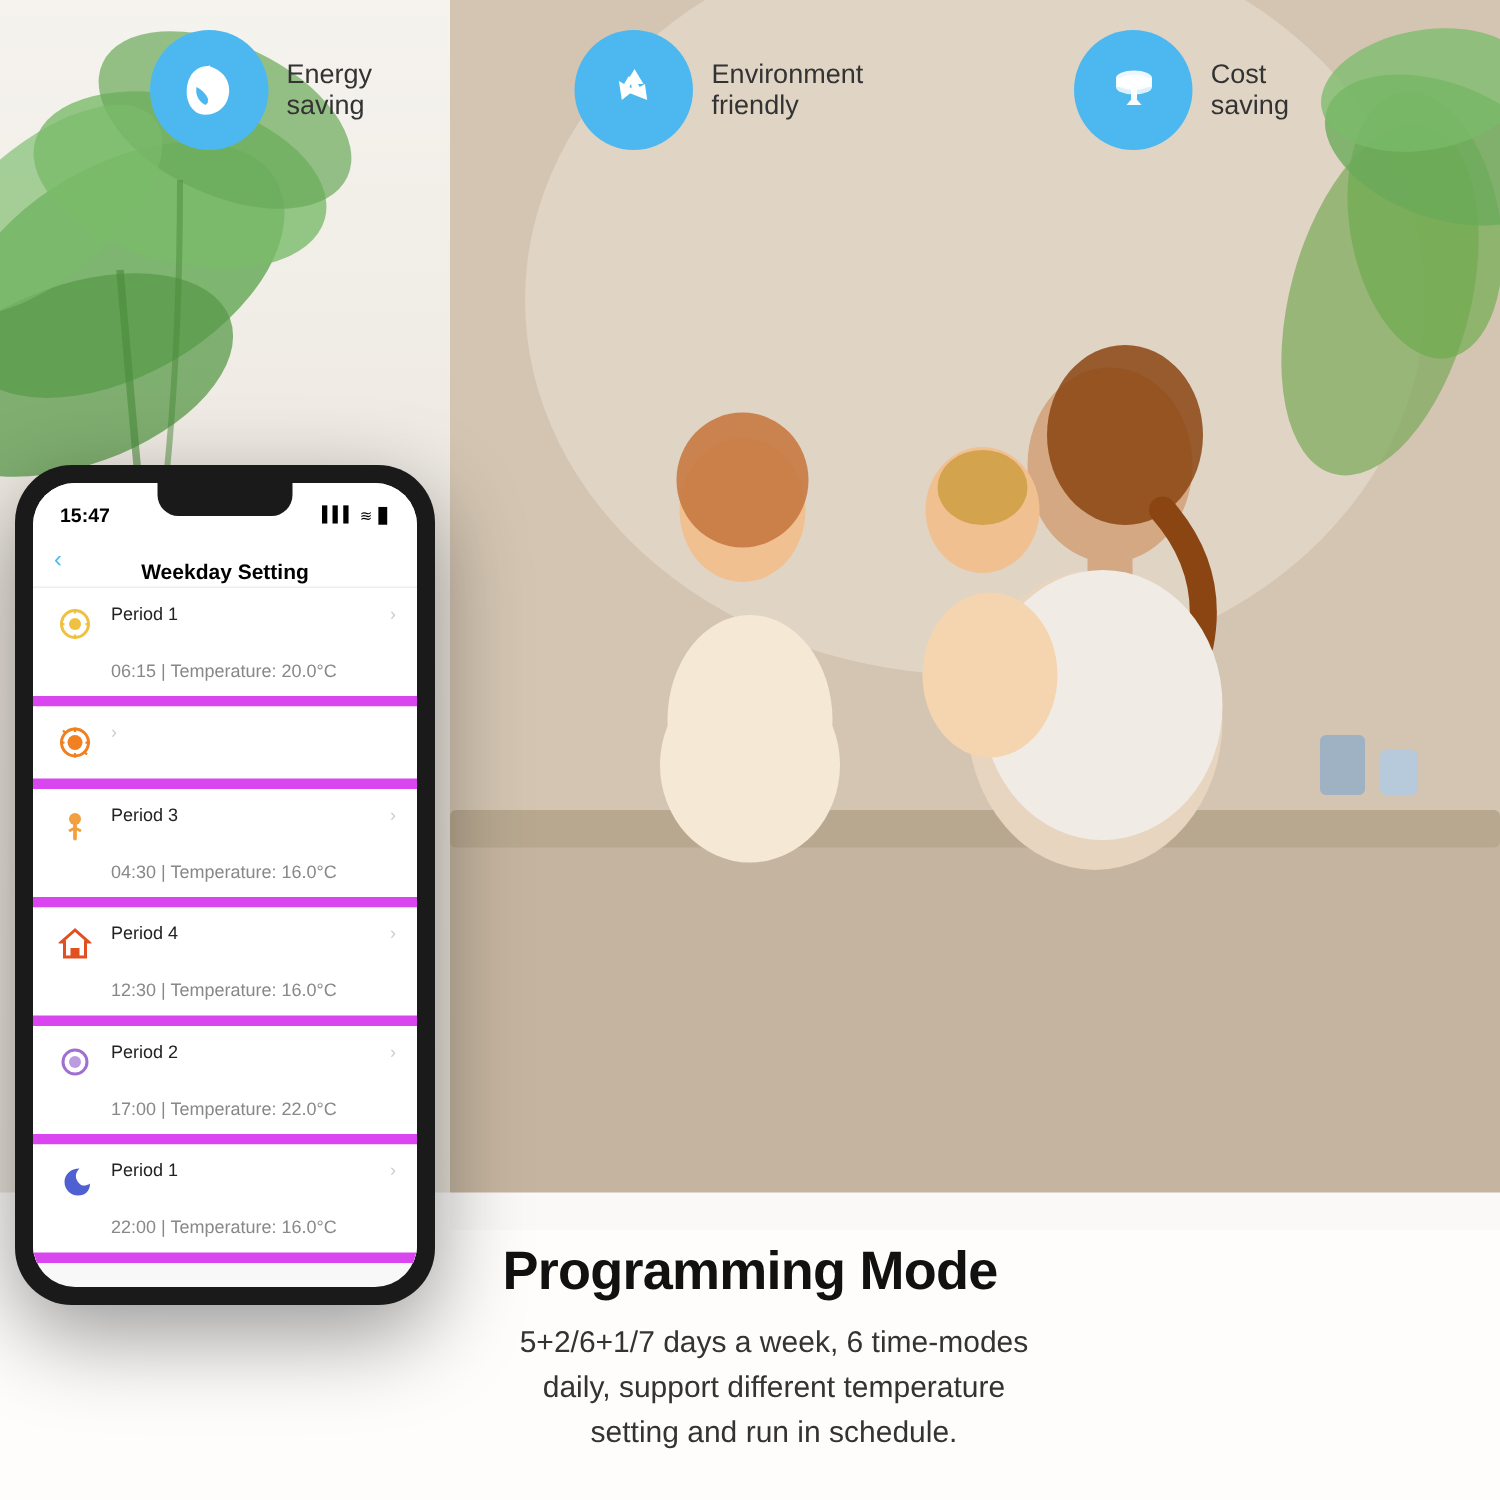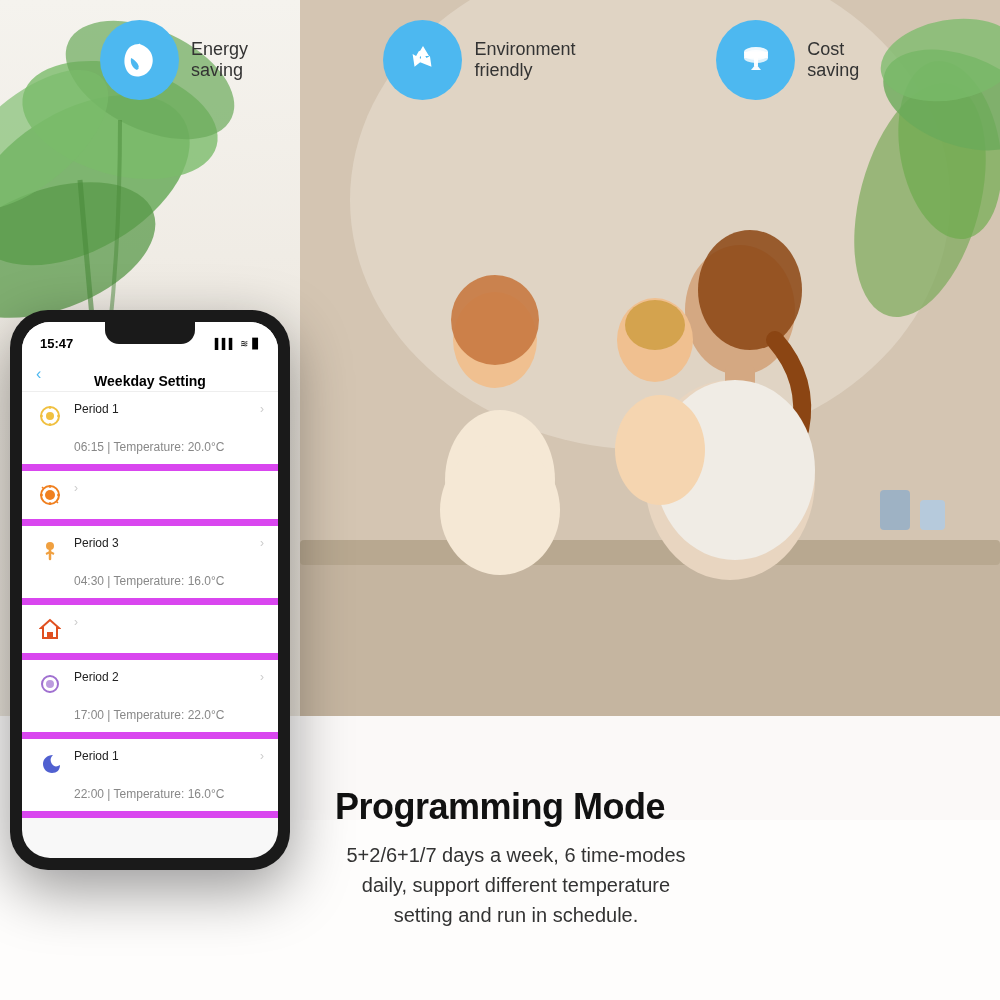"Period 4" div.period-info { html: none -> <div> <div>Period 4</div> <div>12:30 | Temperature: 16.0°C</div> </div> }
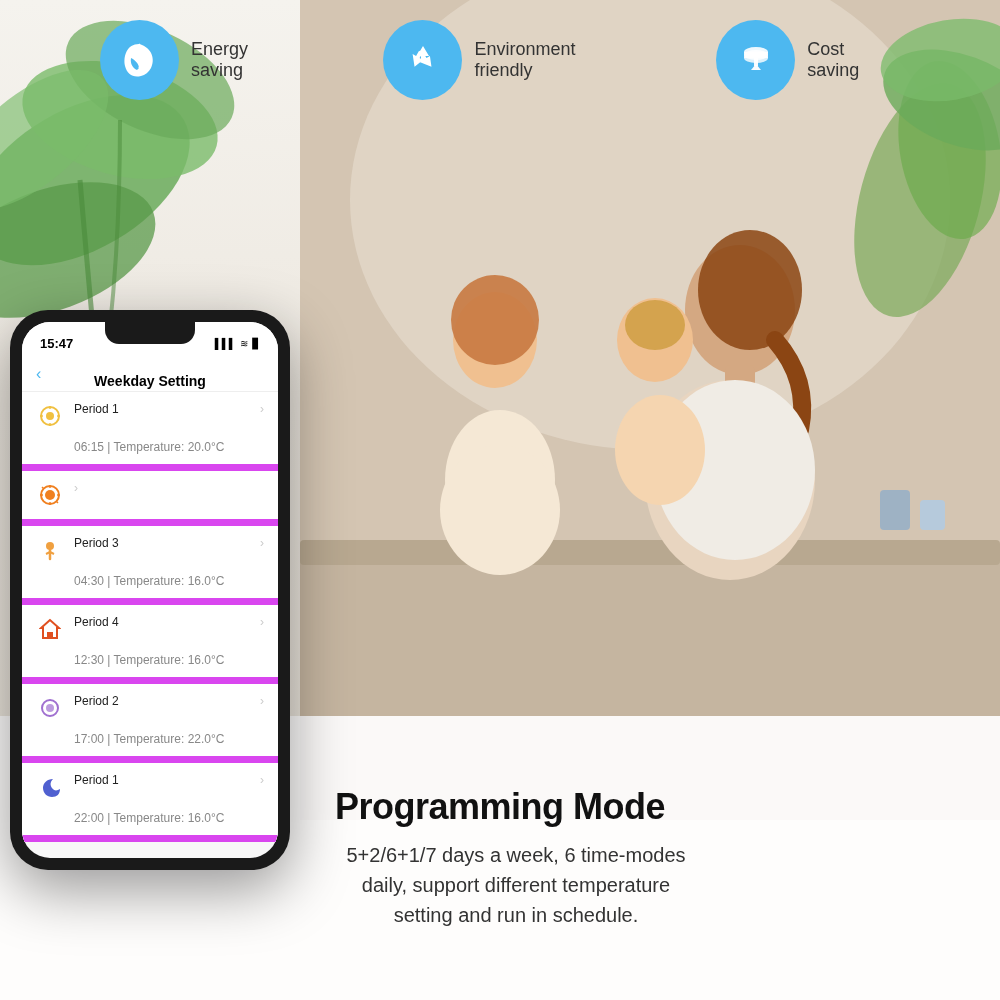"Programming Mode" .bottom-section { height: 284px -> 205px }
